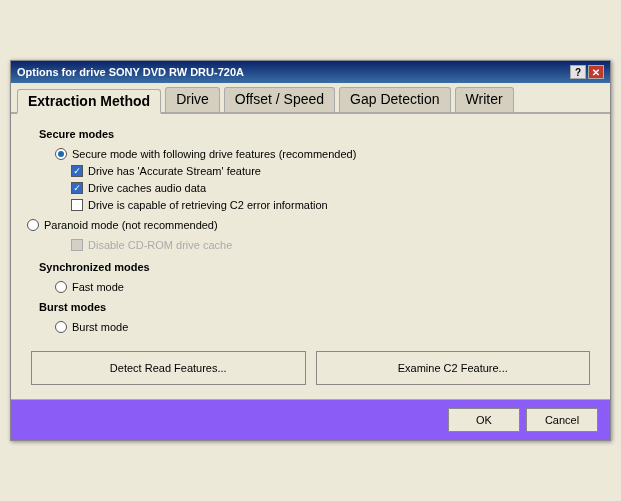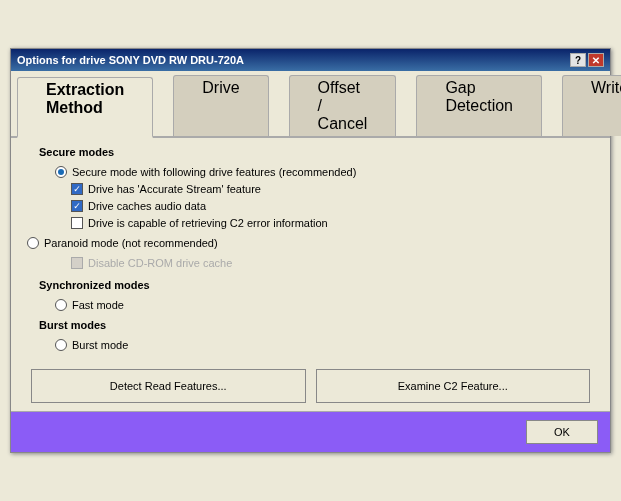"Extraction Method" .tab { font-size: 16px -> 14px; margin-right: 20px -> 4px; padding: 3px 28px -> 3px 10px }
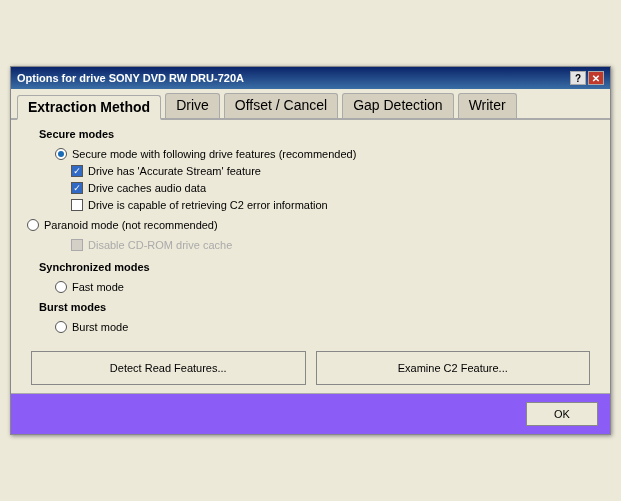"Offset / Cancel" div.tab { text: Cancel -> Speed }
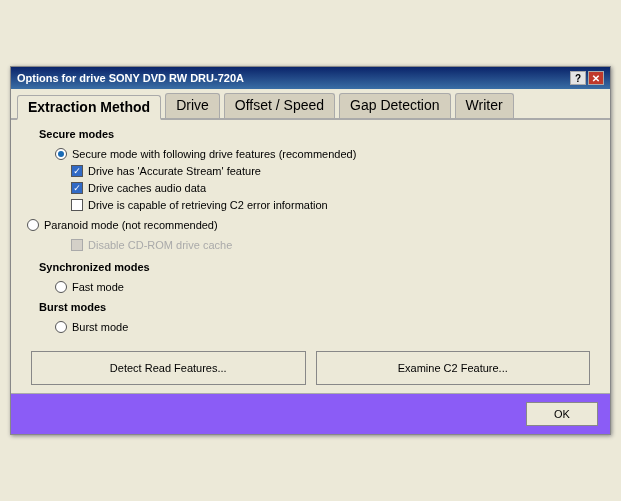"Secure modes" .content { padding: 8px 16px -> 14px 16px }
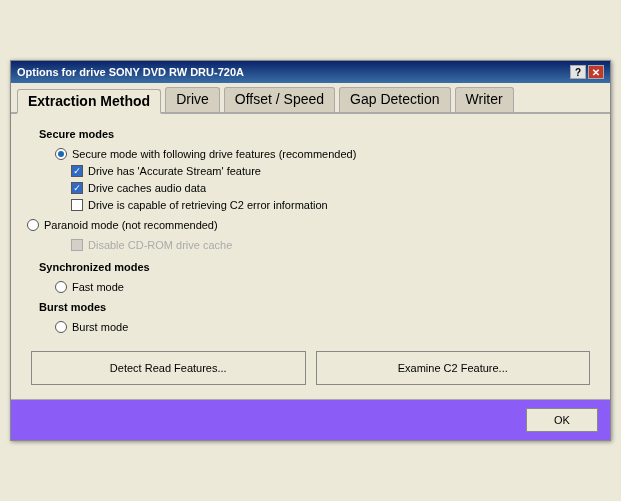"Cancel" button.footer-btn { html: none -> <button>Cancel</button> }
